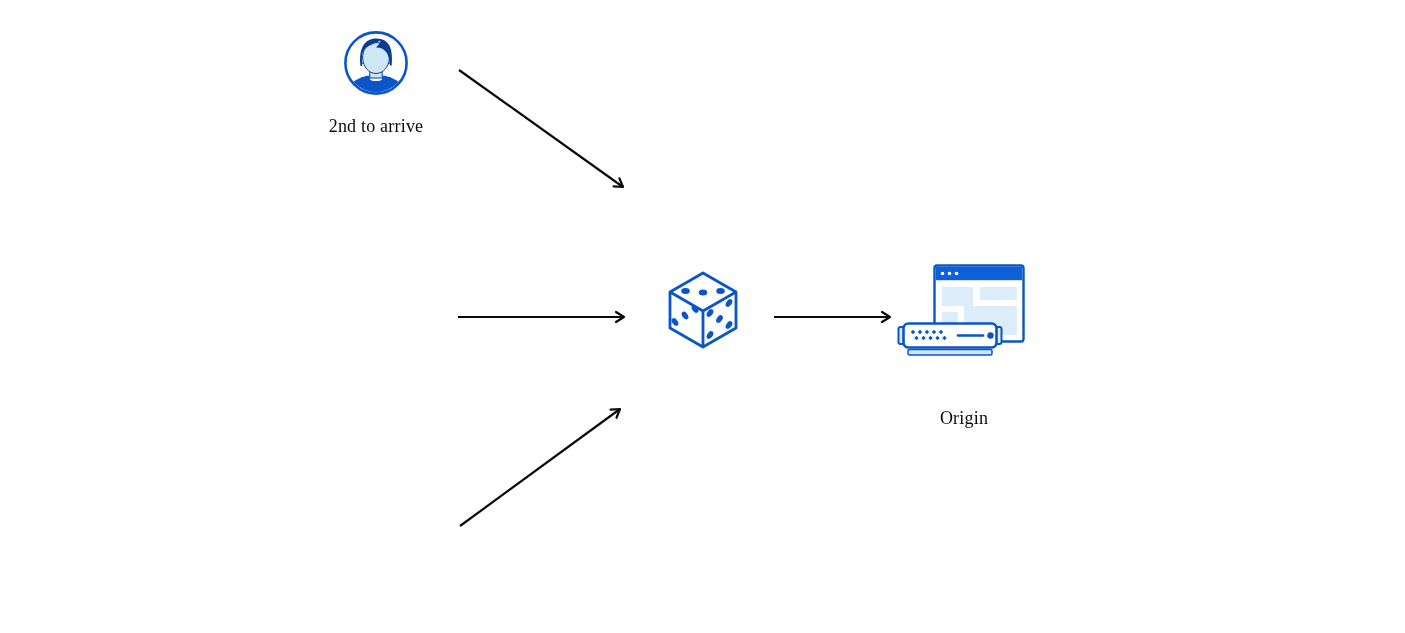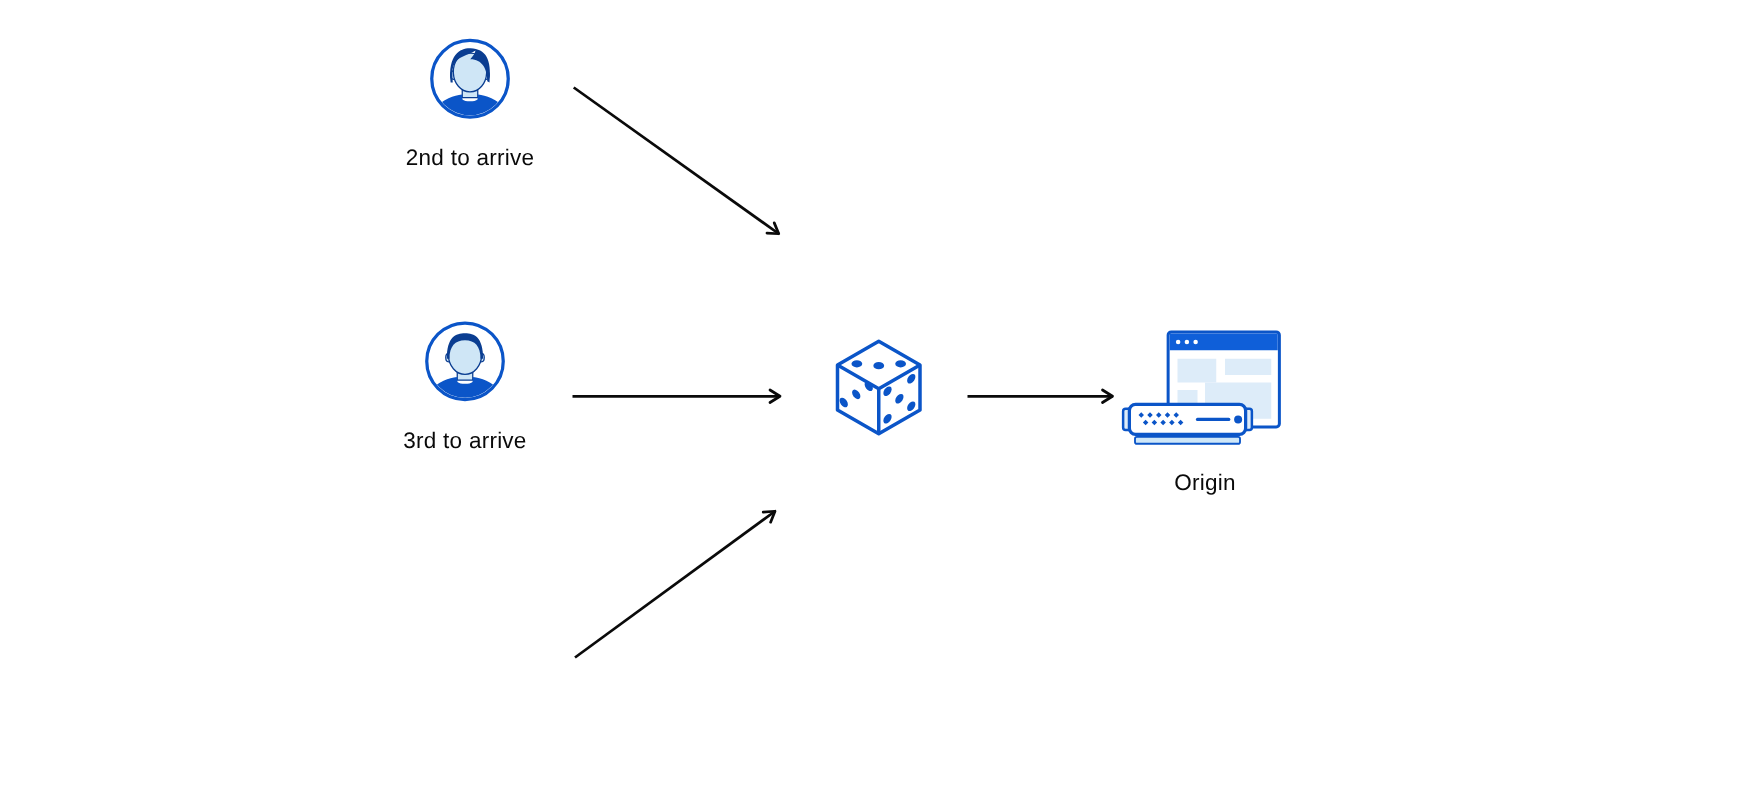"2nd to arrive" .canvas { font-family: Liberation Sans, sans-serif -> Liberation Serif, serif }
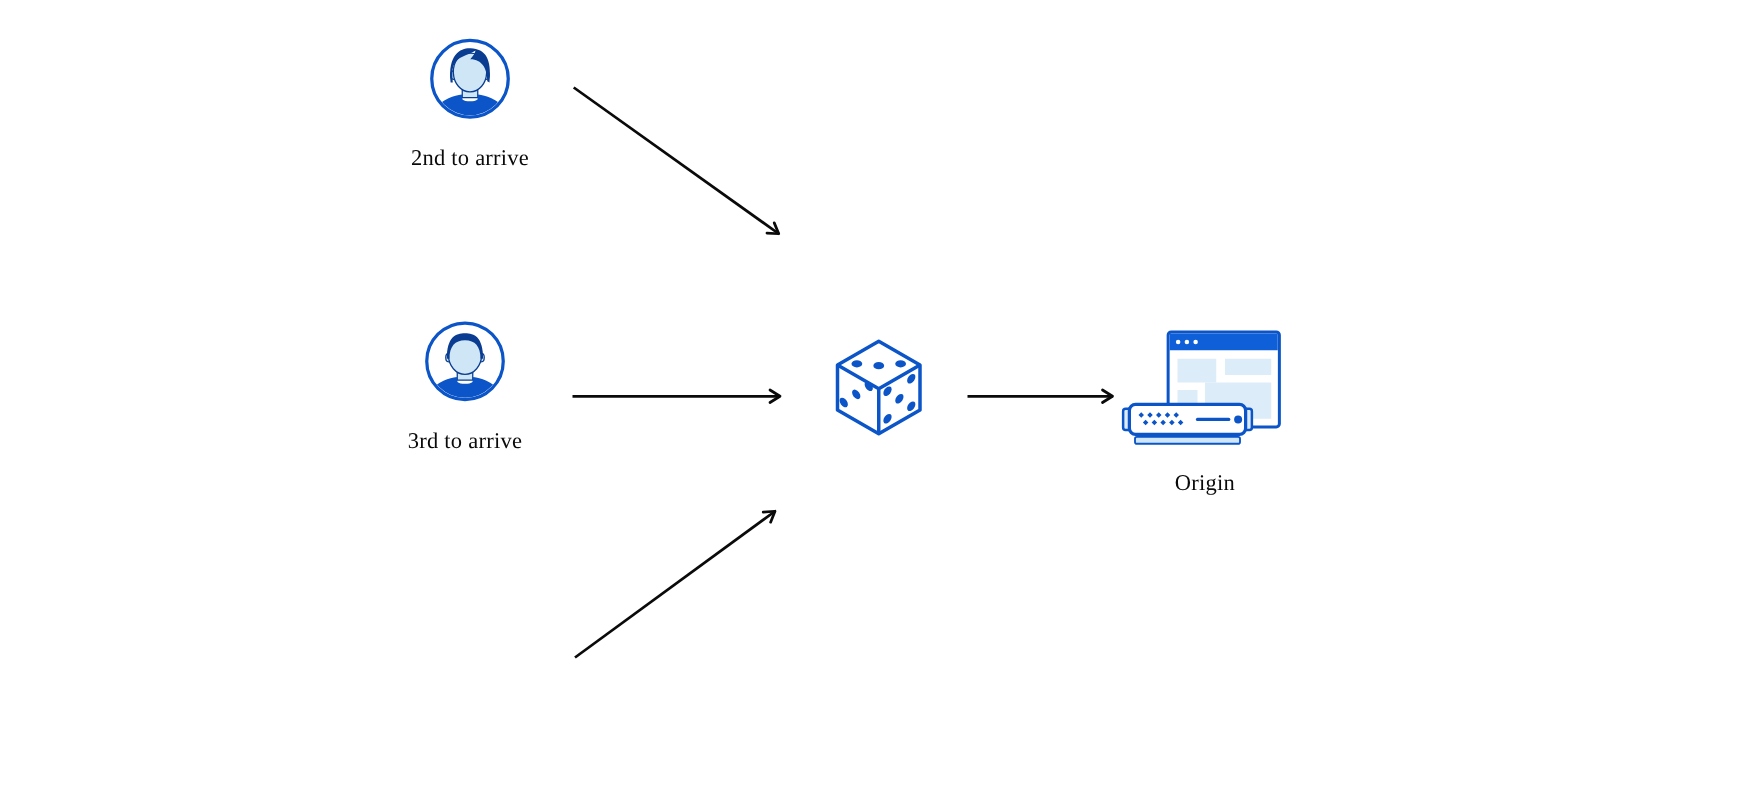"3rd to arrive" div.node { html: <div> <svg> <defs> <clipPath> <circle></circle> </clipPath> </defs> <circle></circle> <g> <path></path> <path></path> <ellipse></ellipse> <ellipse></ellipse> <path></path> <path></path> </g> </svg> <div>3rd to arrive</div> </div> -> none }
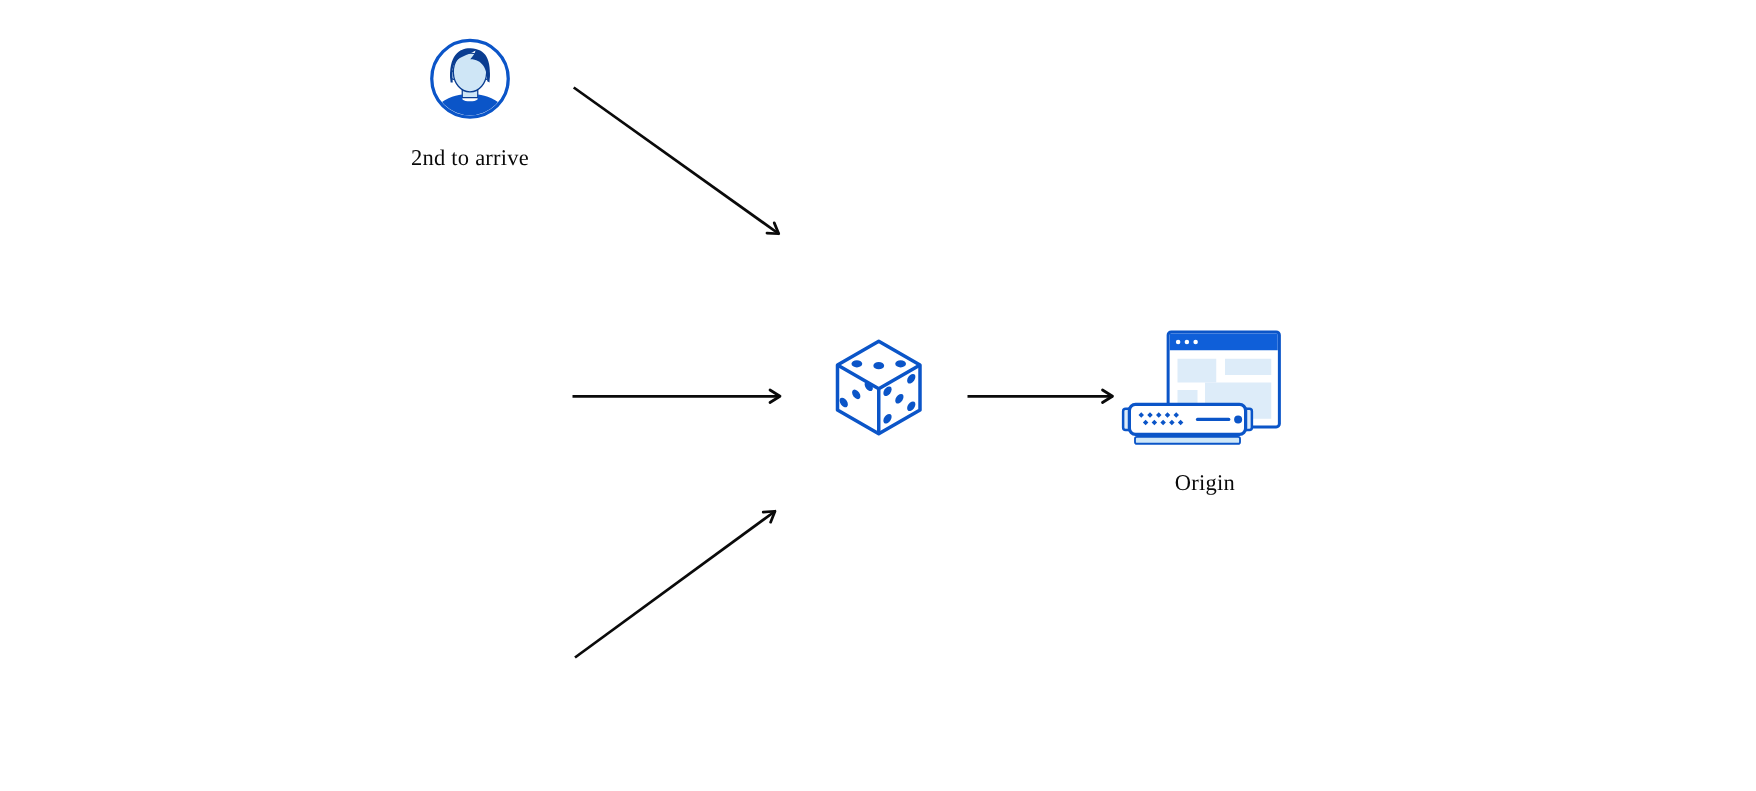"Origin" div.node { gap: none -> 32px }
